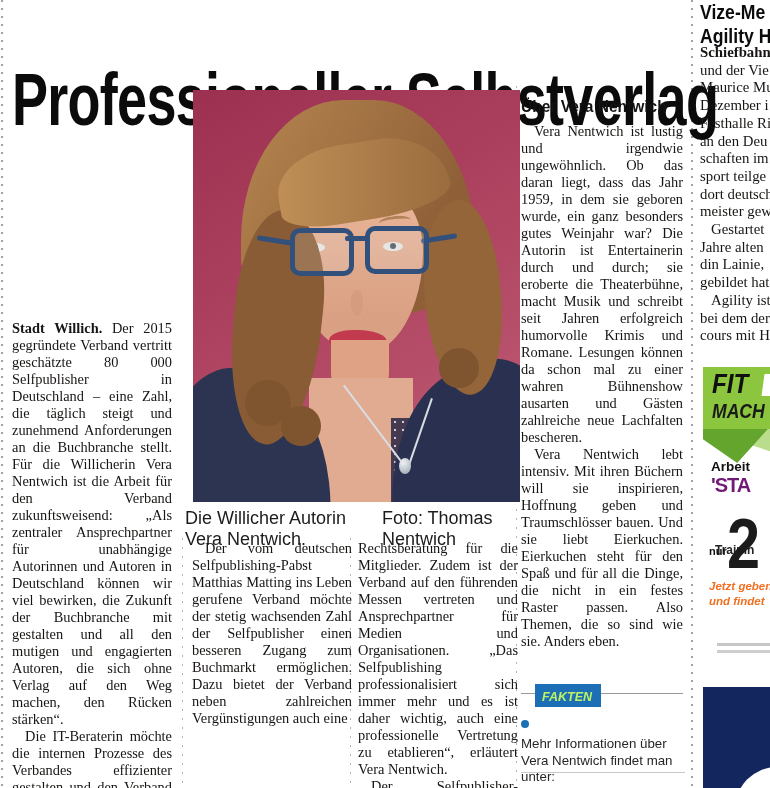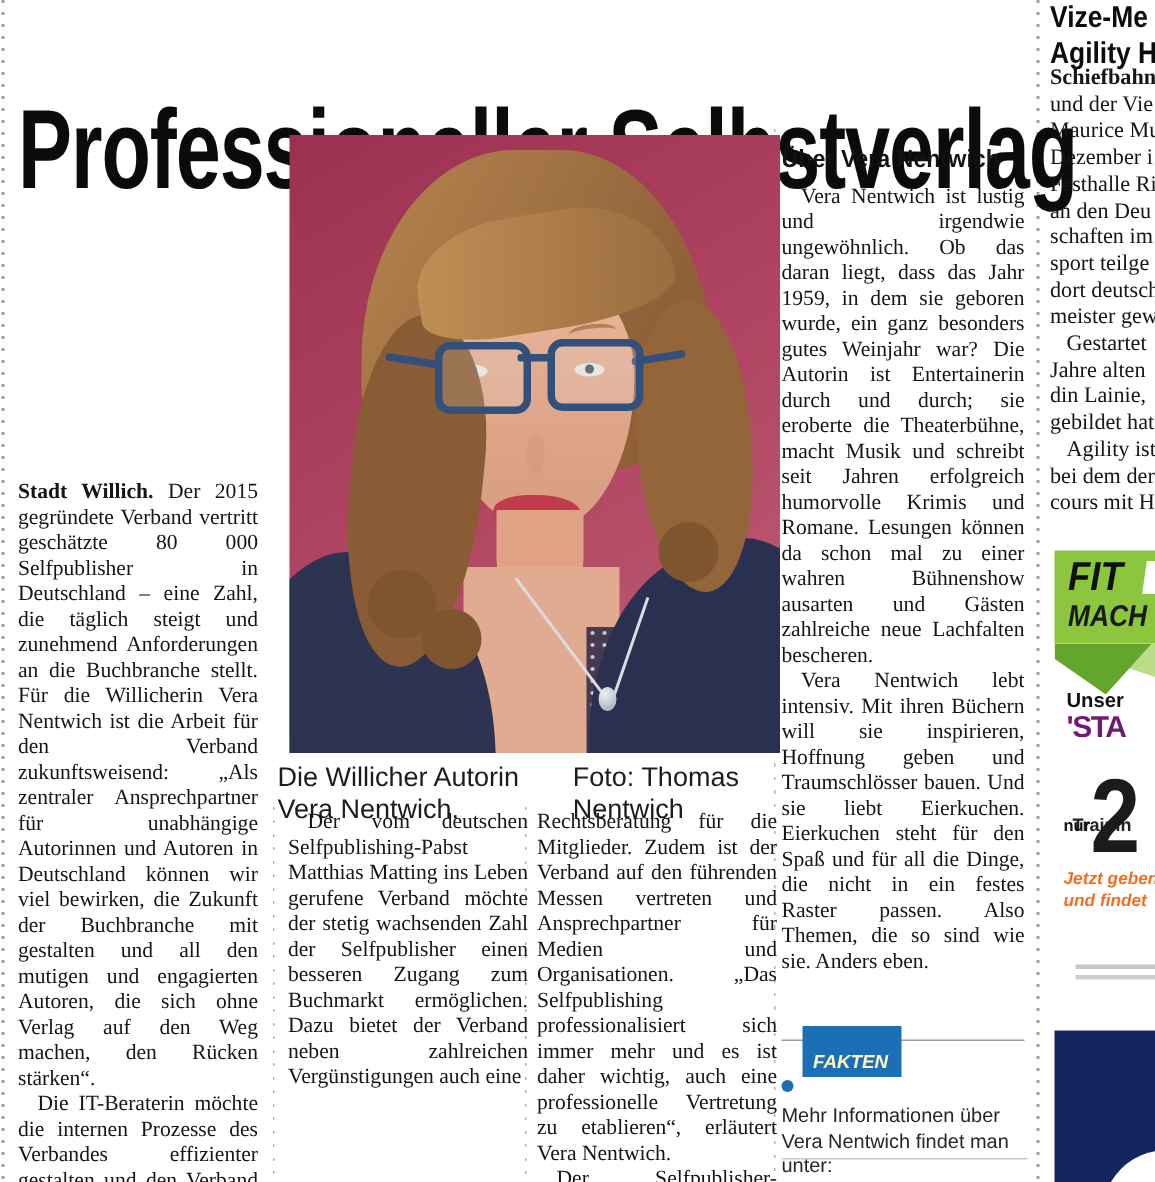"Unser" div.ad-unser { text: Unser -> Arbeit }
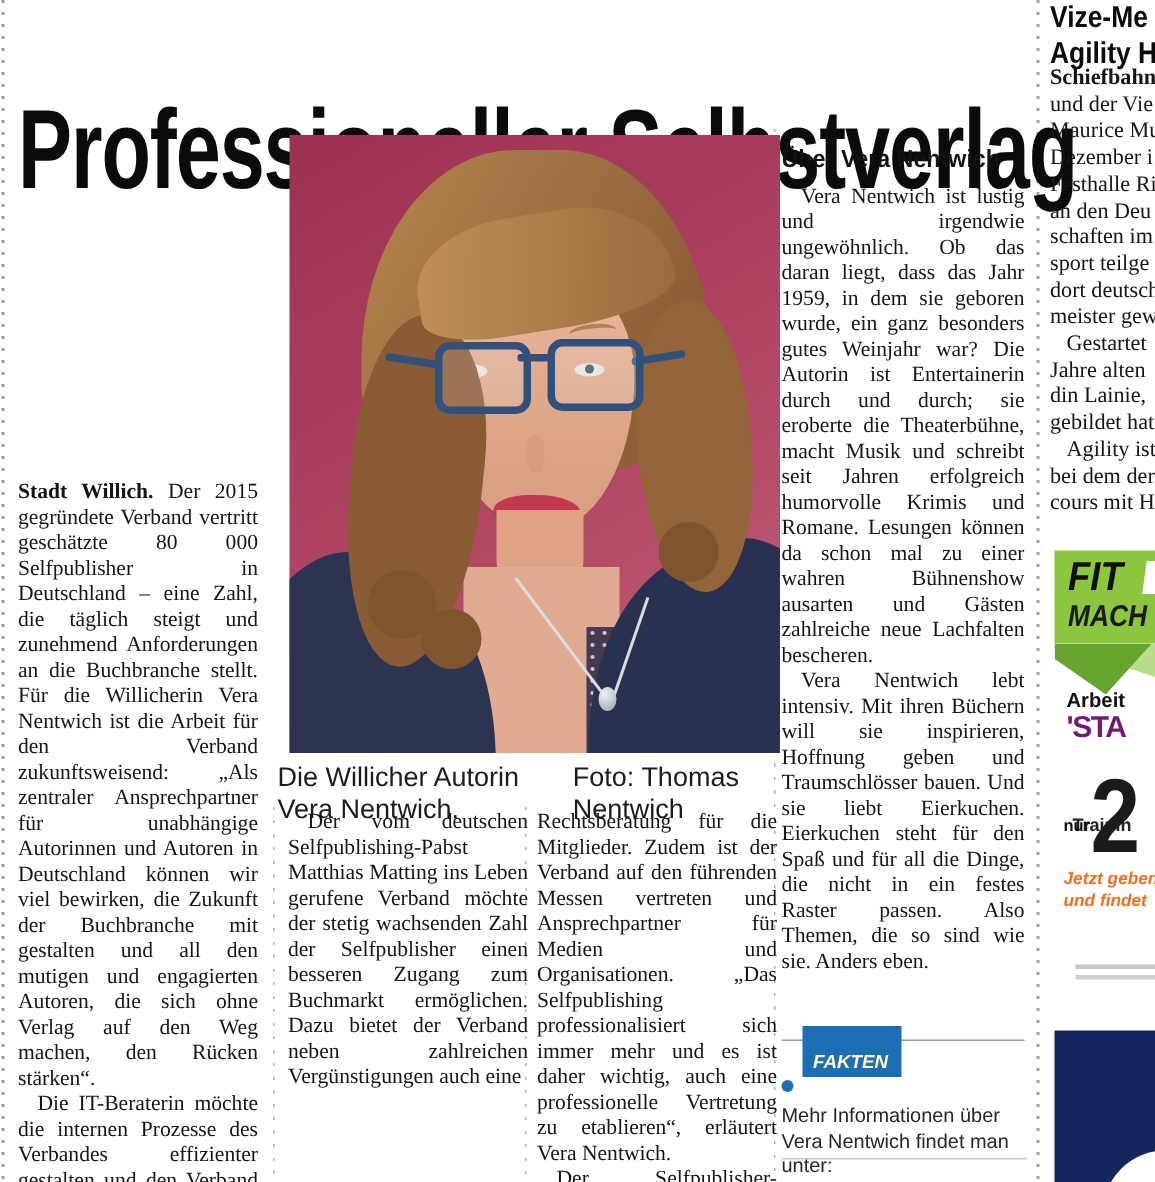"FAKTEN" .fakten-badge { color: #fef9c3 -> #bef264; padding: 17px 9px 3px 7px -> 6px 9px 3px 7px }
